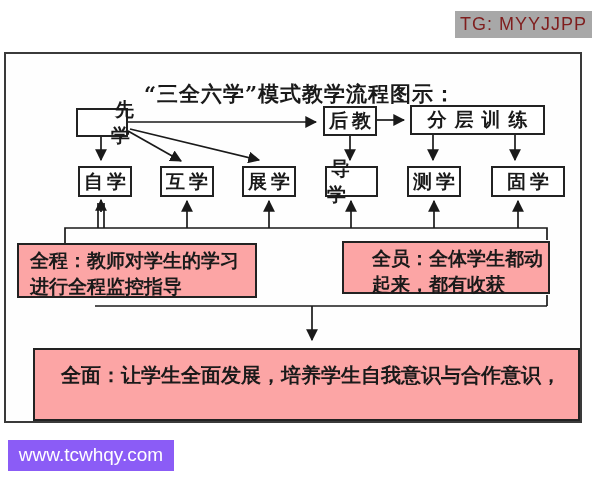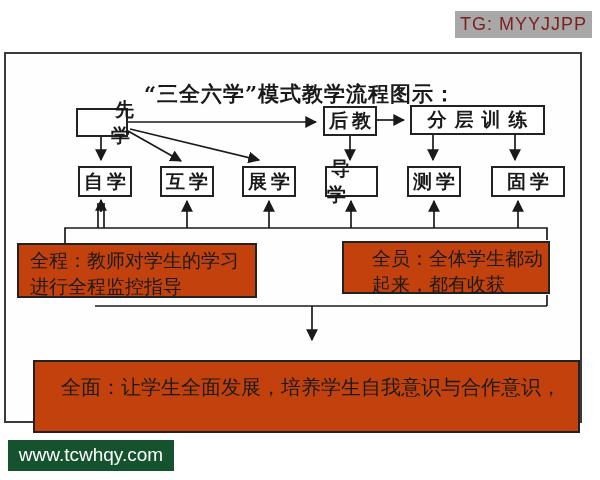"全程：教师对学生的学习" .bigbox { background: #c2410c -> #fca5a5; font-weight: normal -> bold }
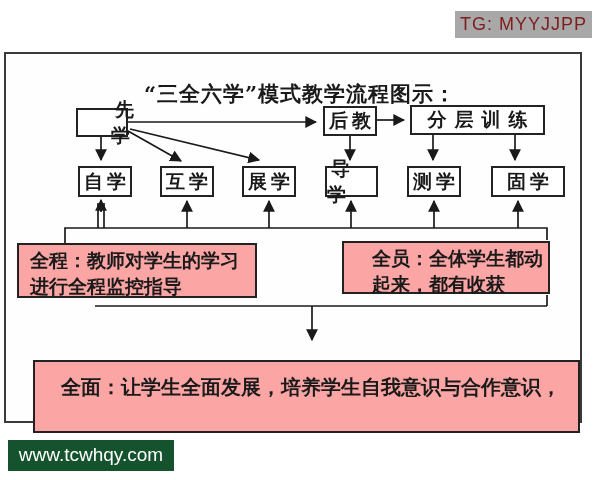"全面：让学生全面发展，培养学生自我意识与合作意识，" div.abs { margin-top: 12px -> none }
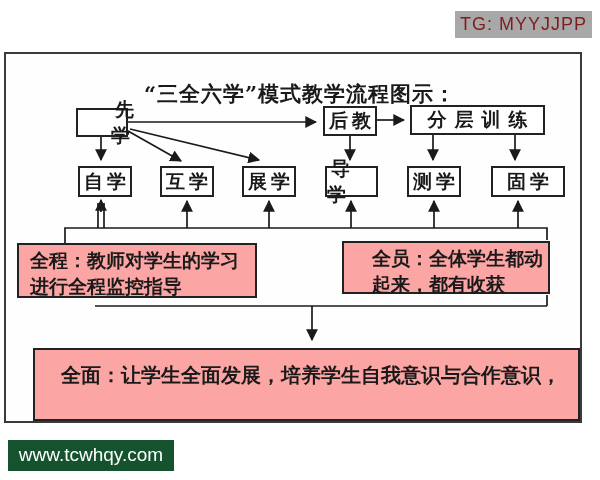"www.tcwhqy.com" .watermark { background: #14532d -> #8b5cf6 }
